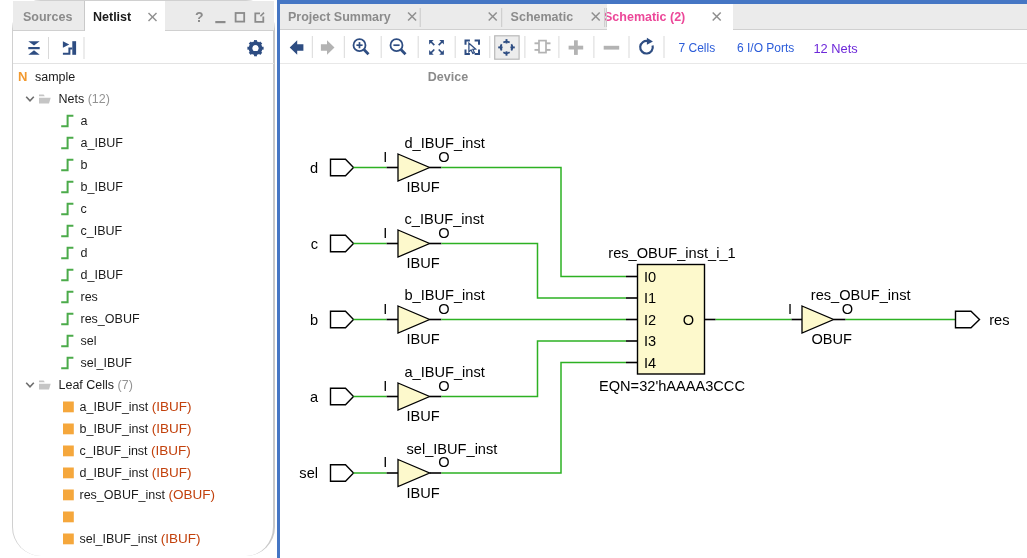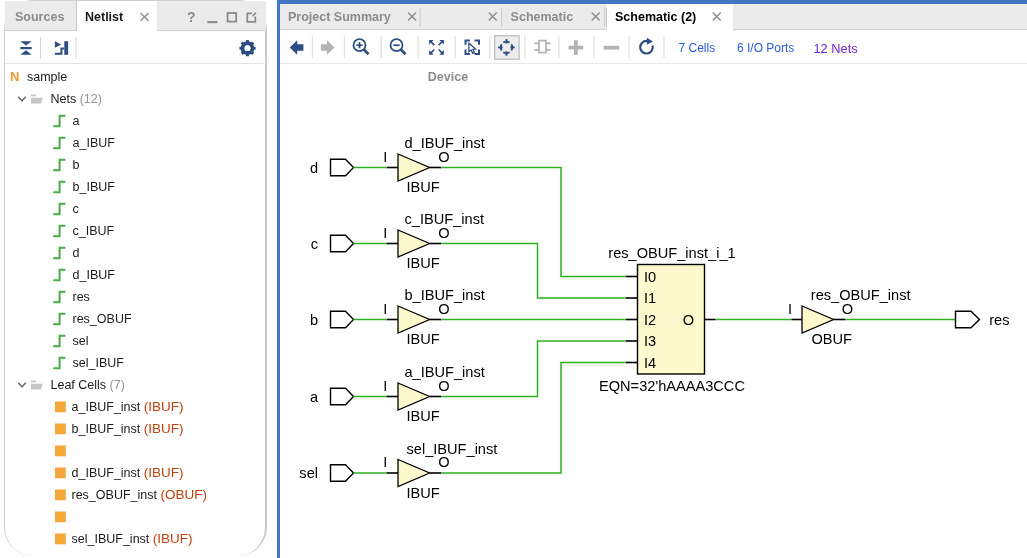"Sources" div.abs { left: 4px -> 12px }
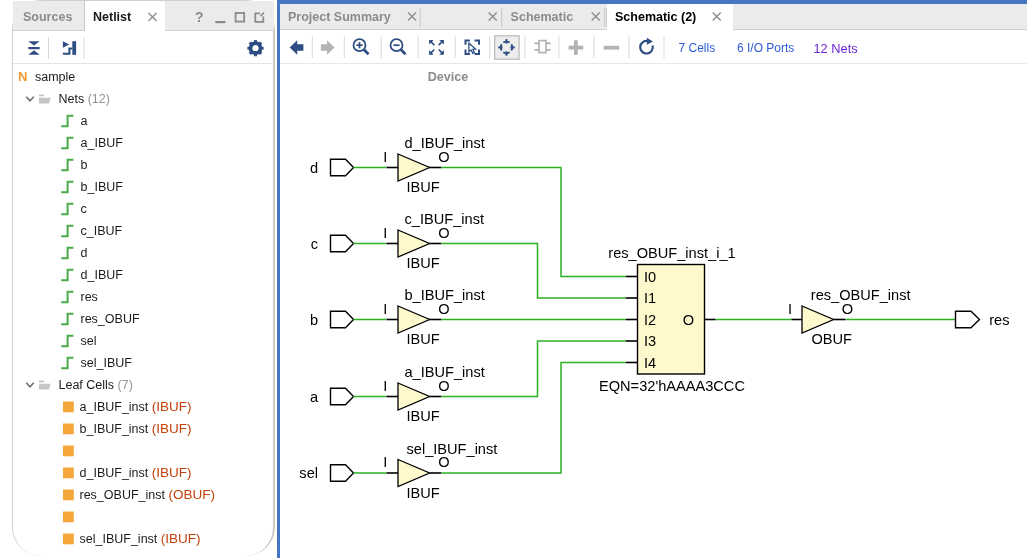"Schematic (2)" div.tabt { color: #000000 -> #ec4899; left: 338px -> 327px }
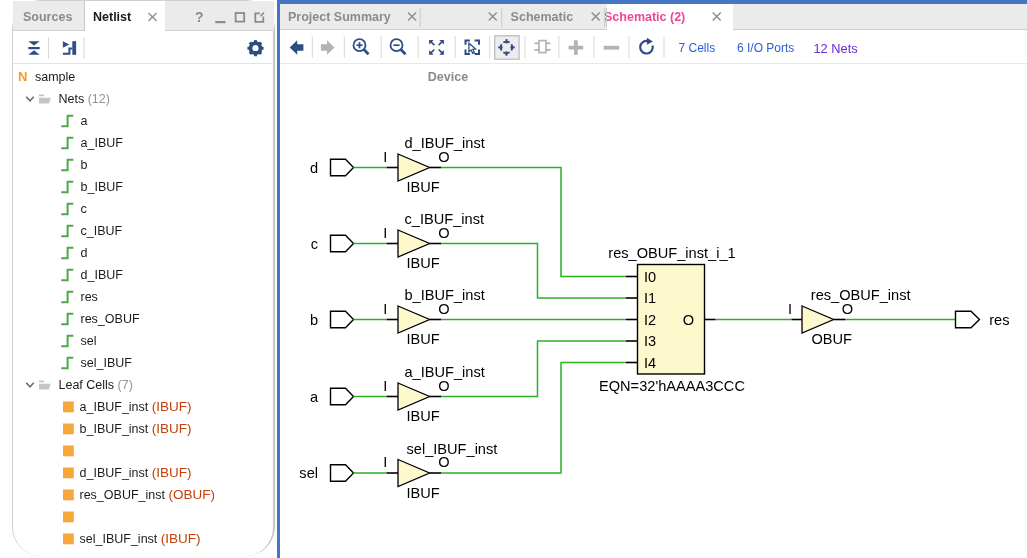"c_IBUF_inst (IBUF)" div.tt { html: none -> <div>c_IBUF_inst <span>(IBUF)</span></div> }
